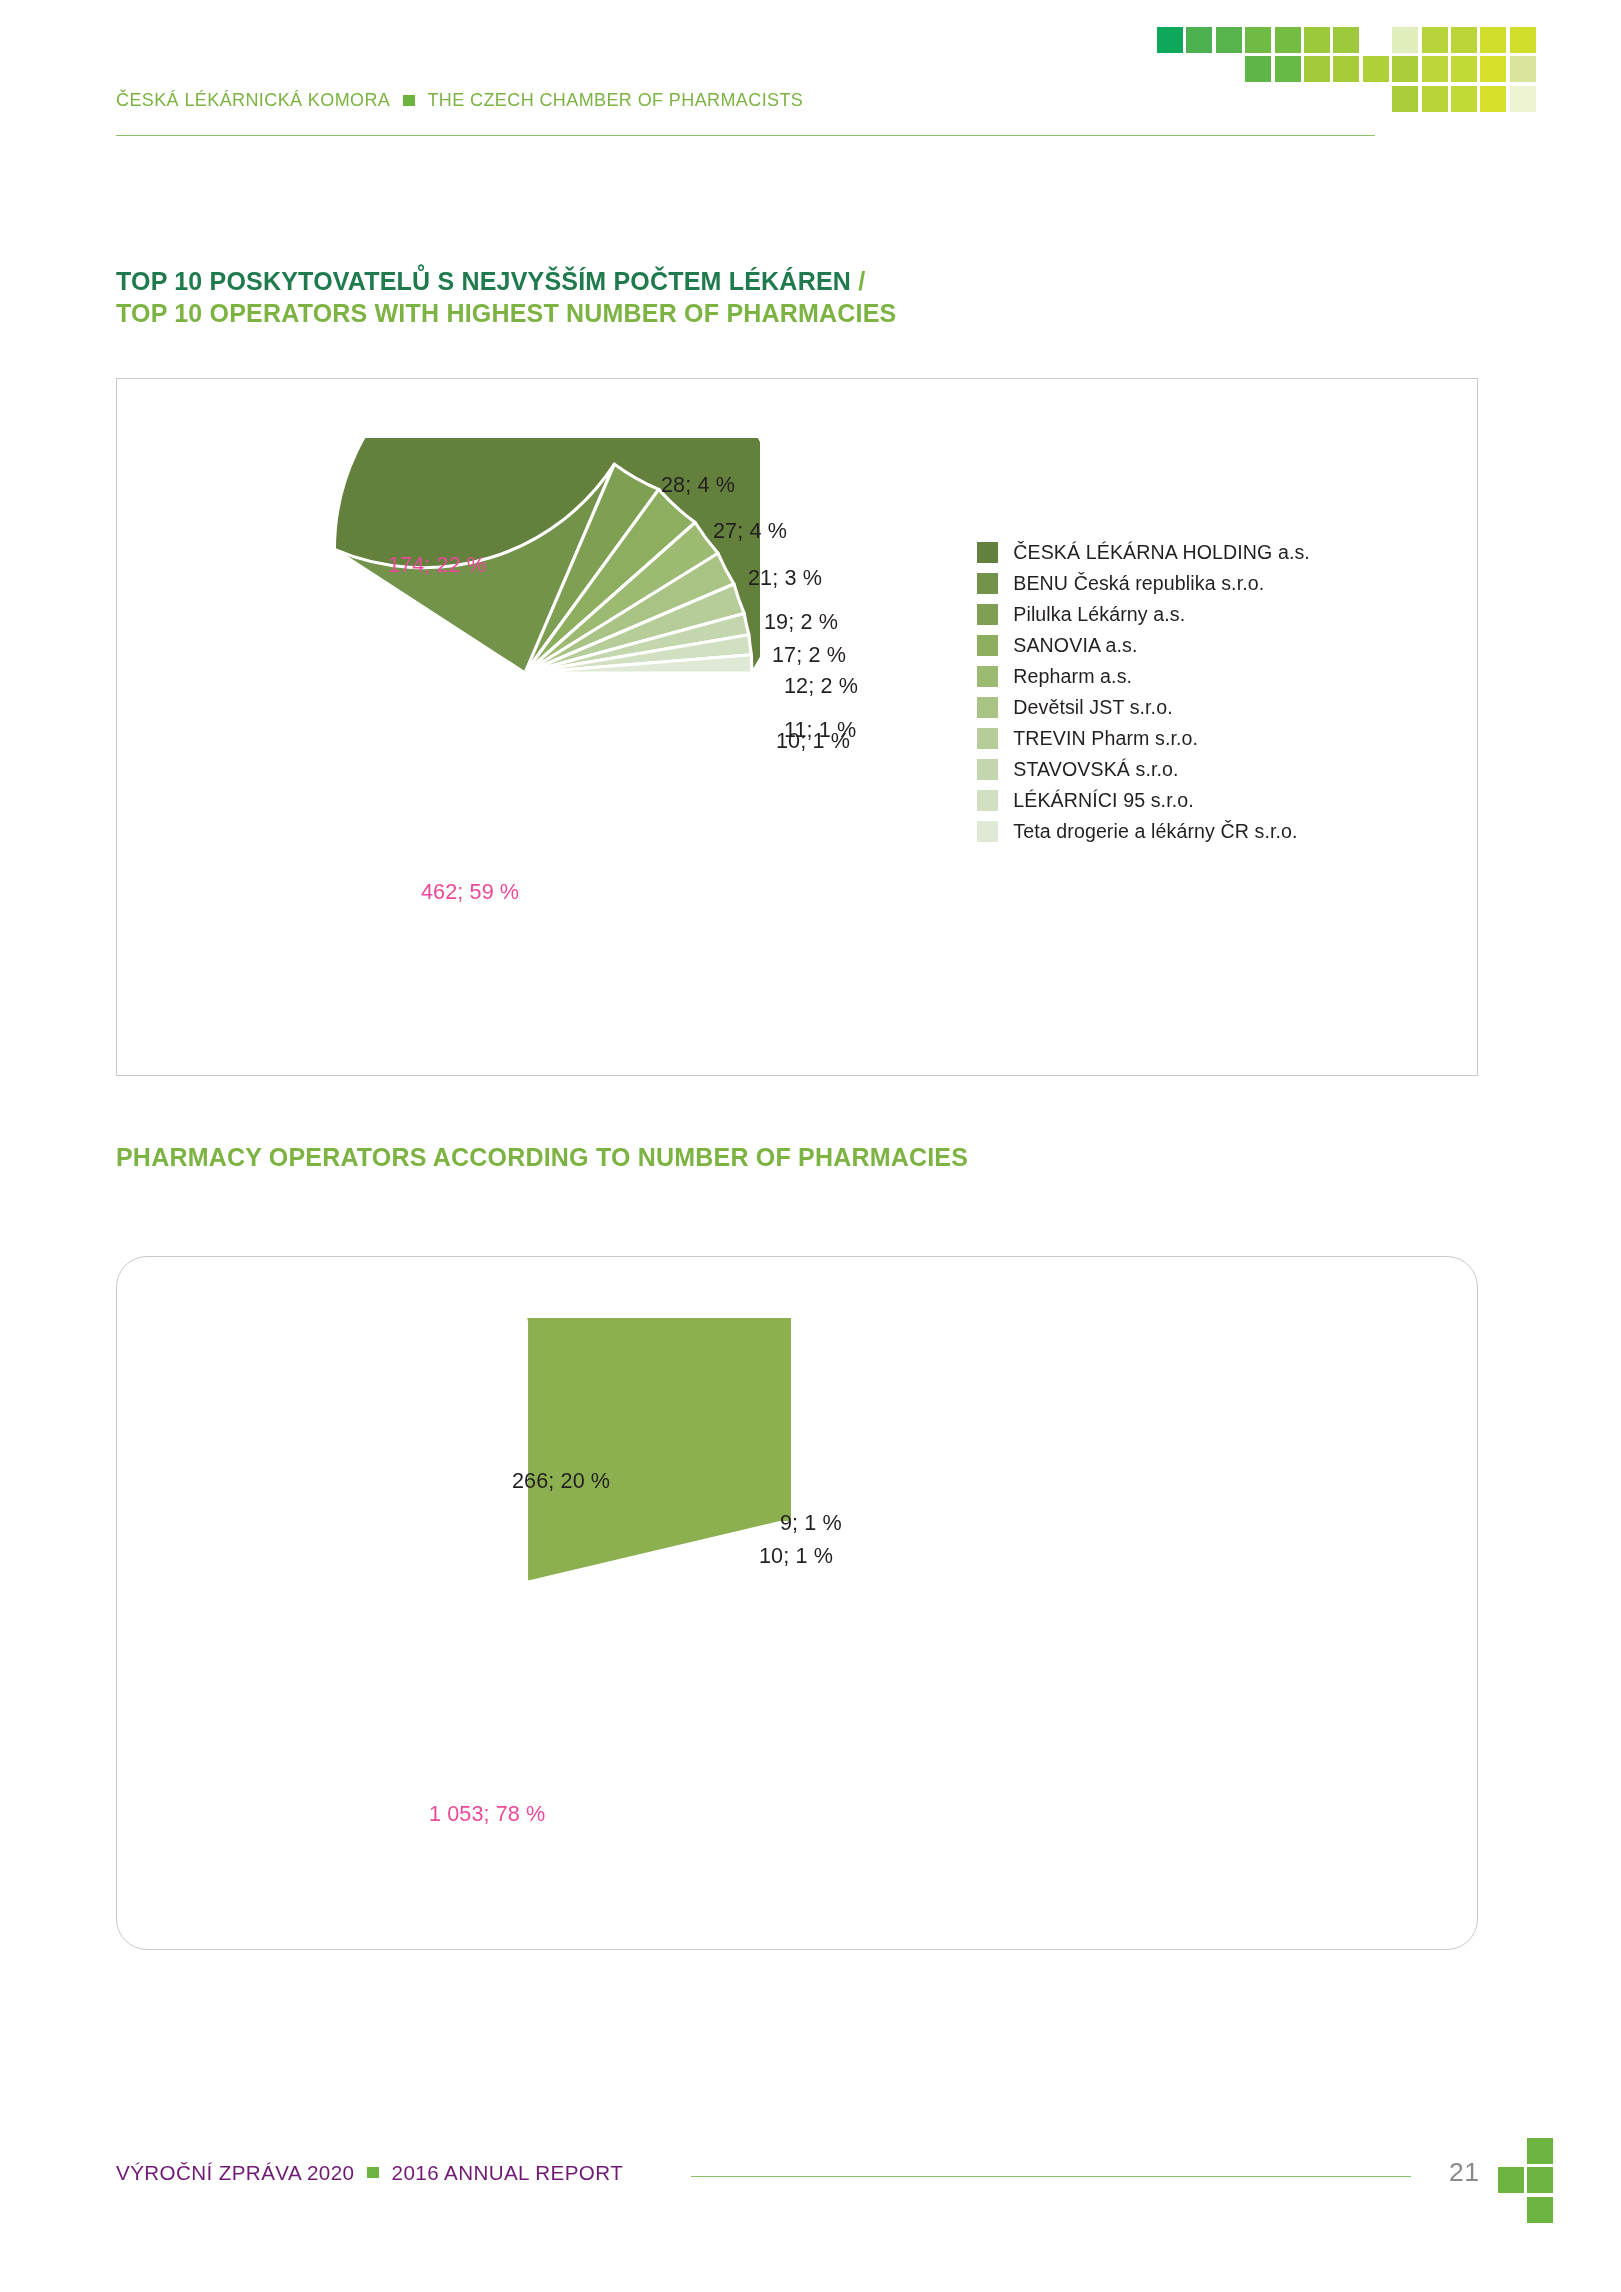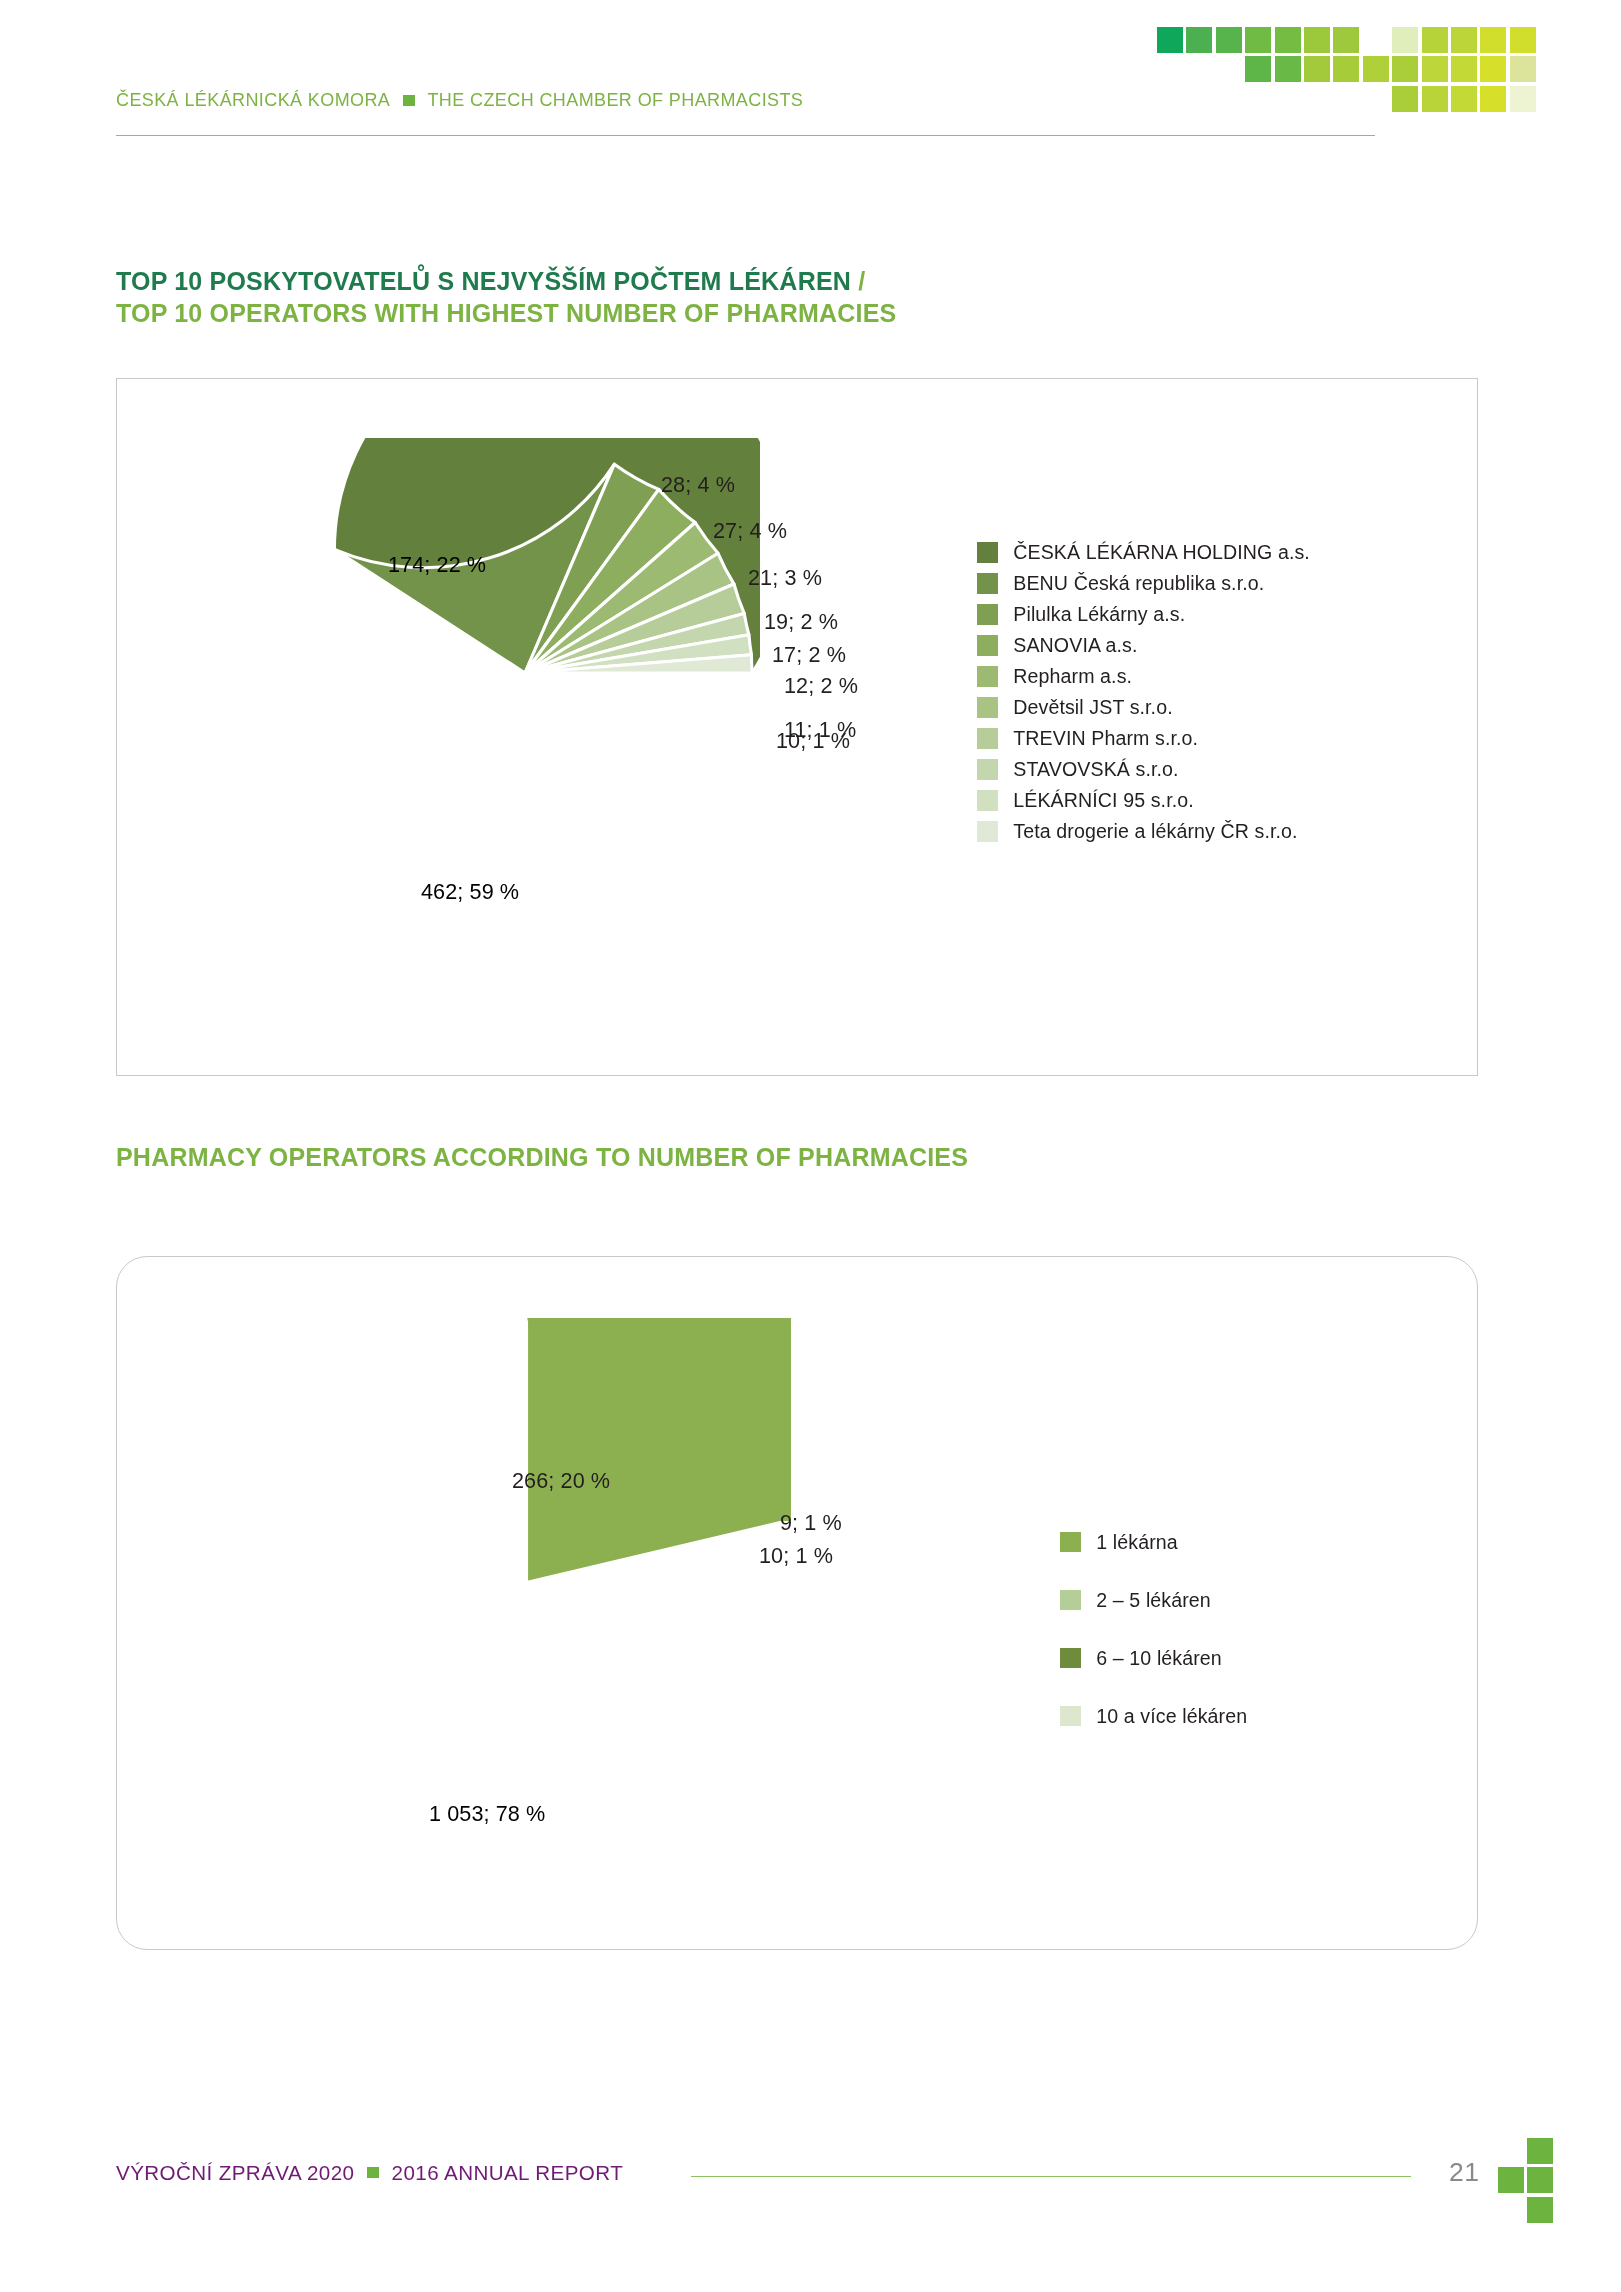"174; 22 %" .pie-label.inside { color: #000000 -> #ec4899 }
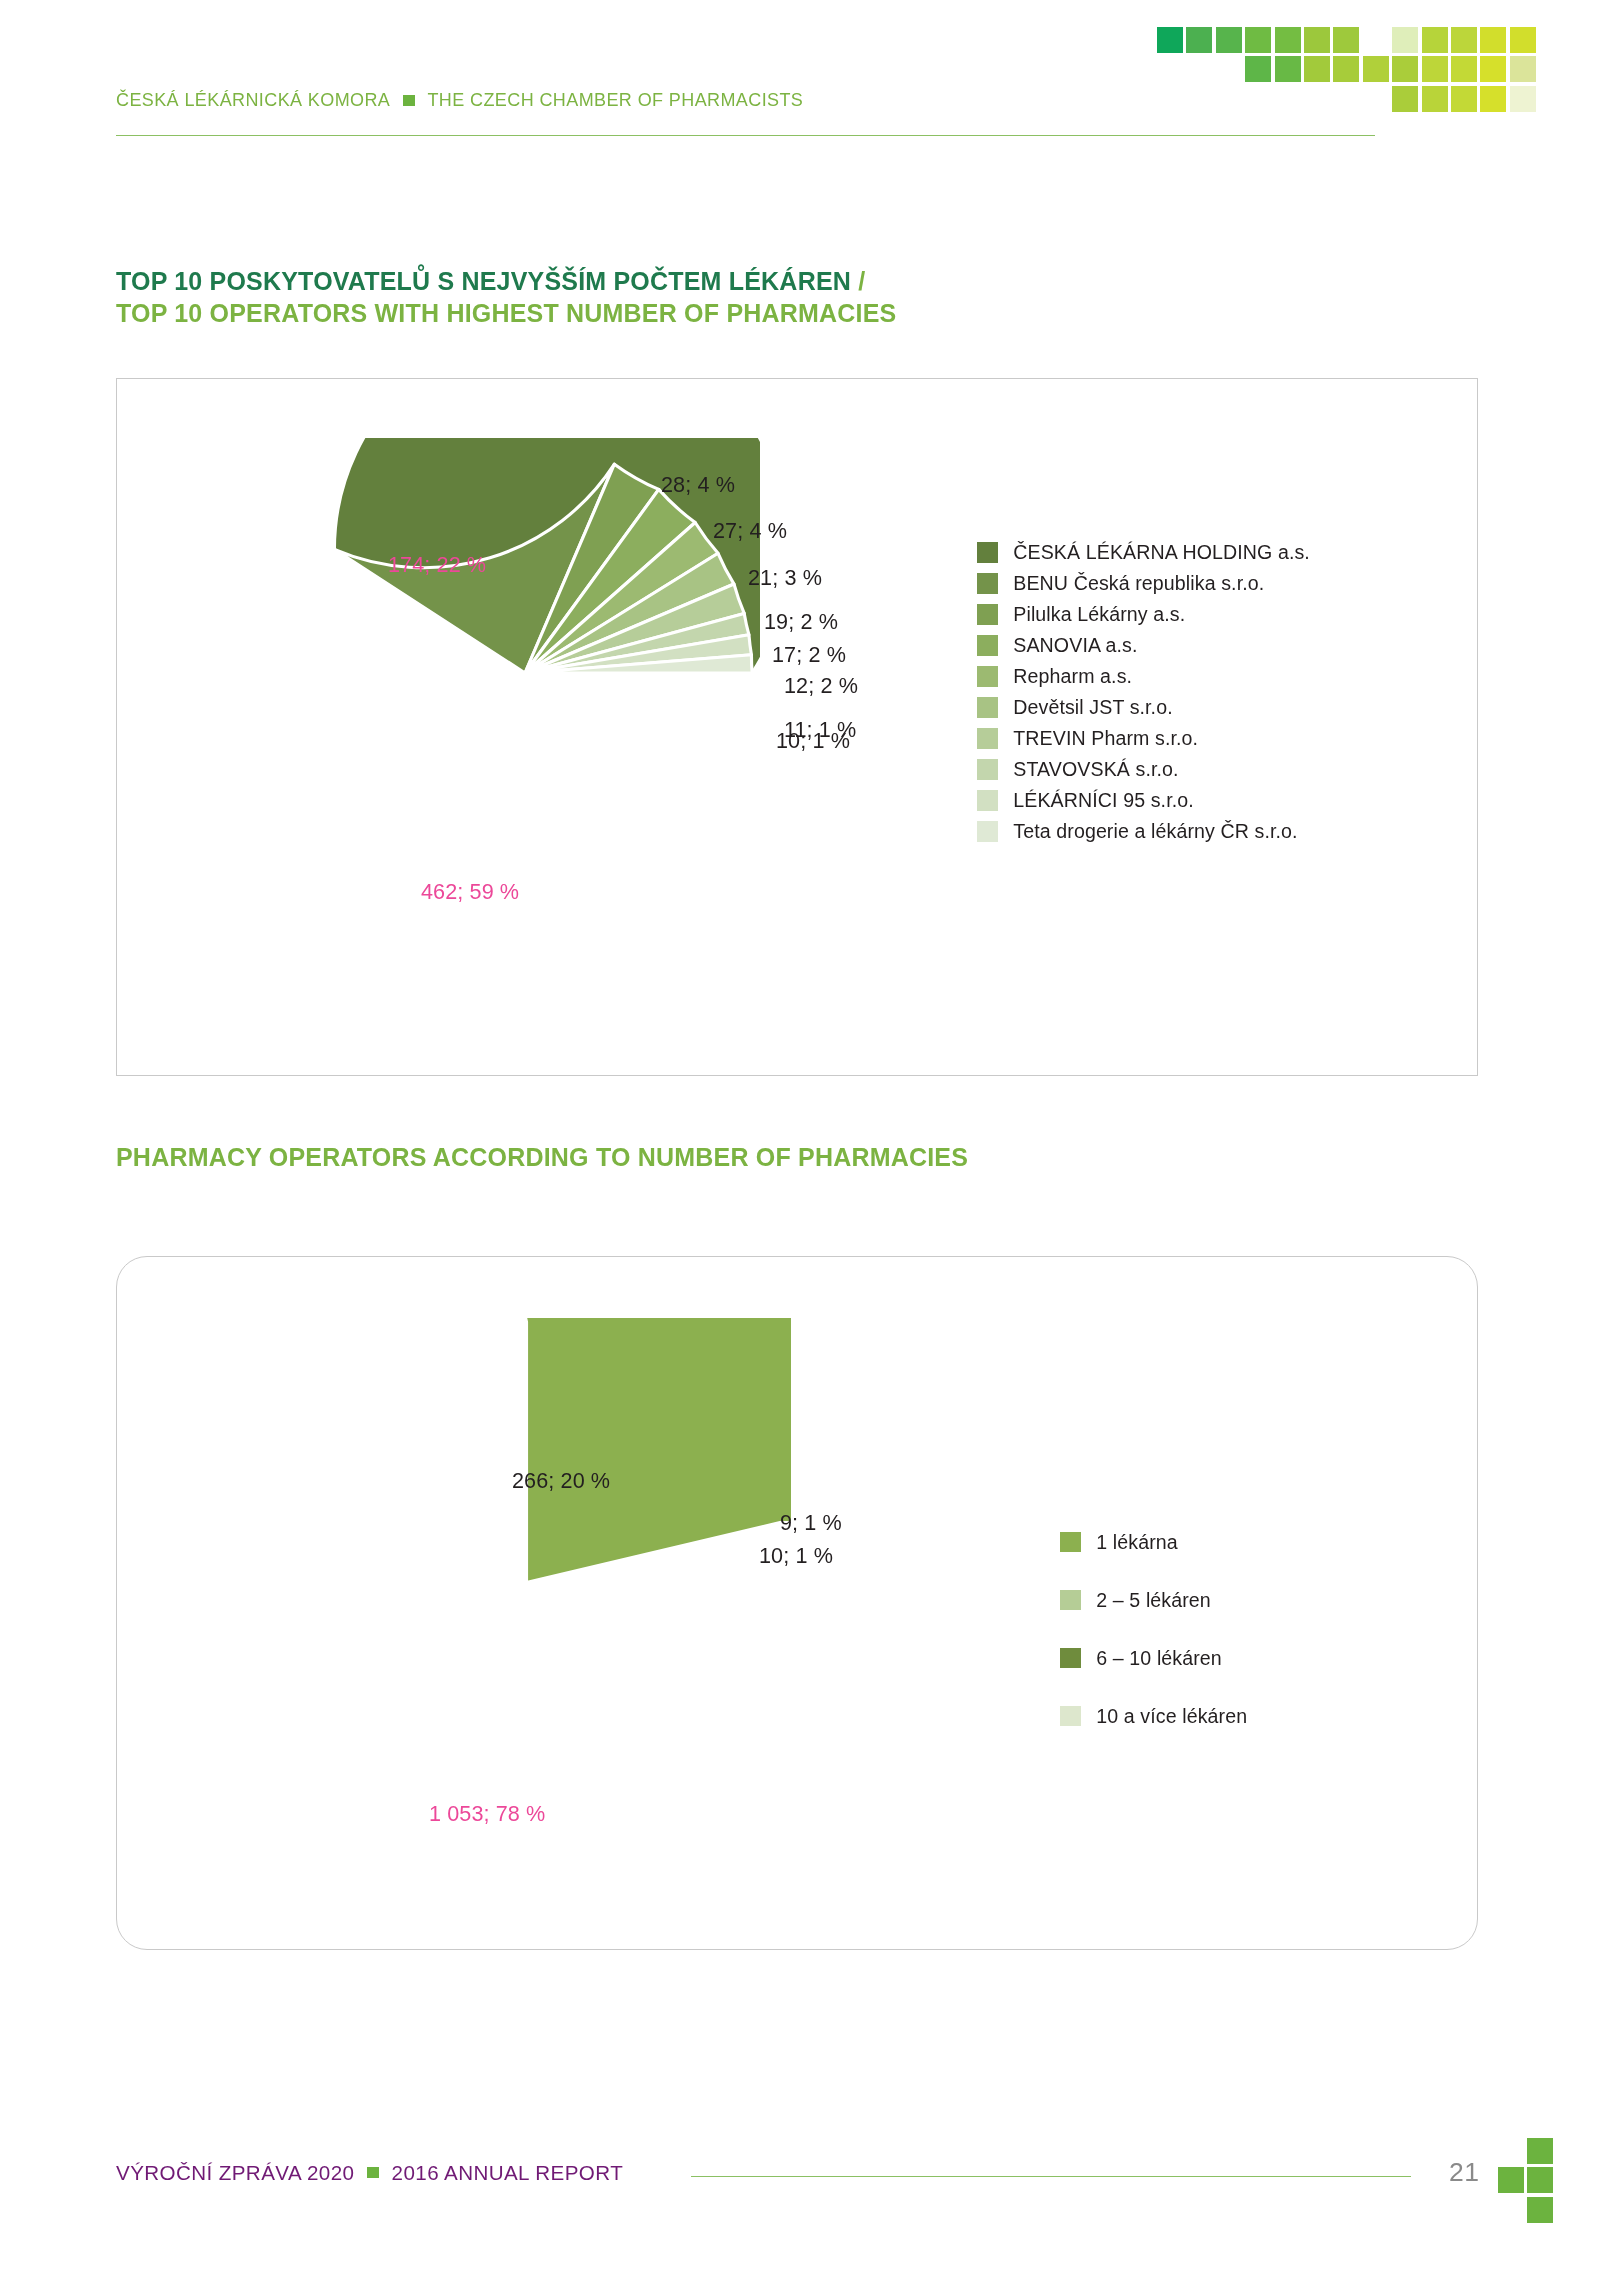"1 lékárna" div.legend { html: <div> <div> <span></span> <span>1 lékárna</span> </div> <div> <span></span> <span>2 – 5 lékáren</span> </div> <div> <span></span> <span>6 – 10 lékáren</span> </div> <div> <span></span> <span>10 a více lékáren</span> </div> </div> -> none }
